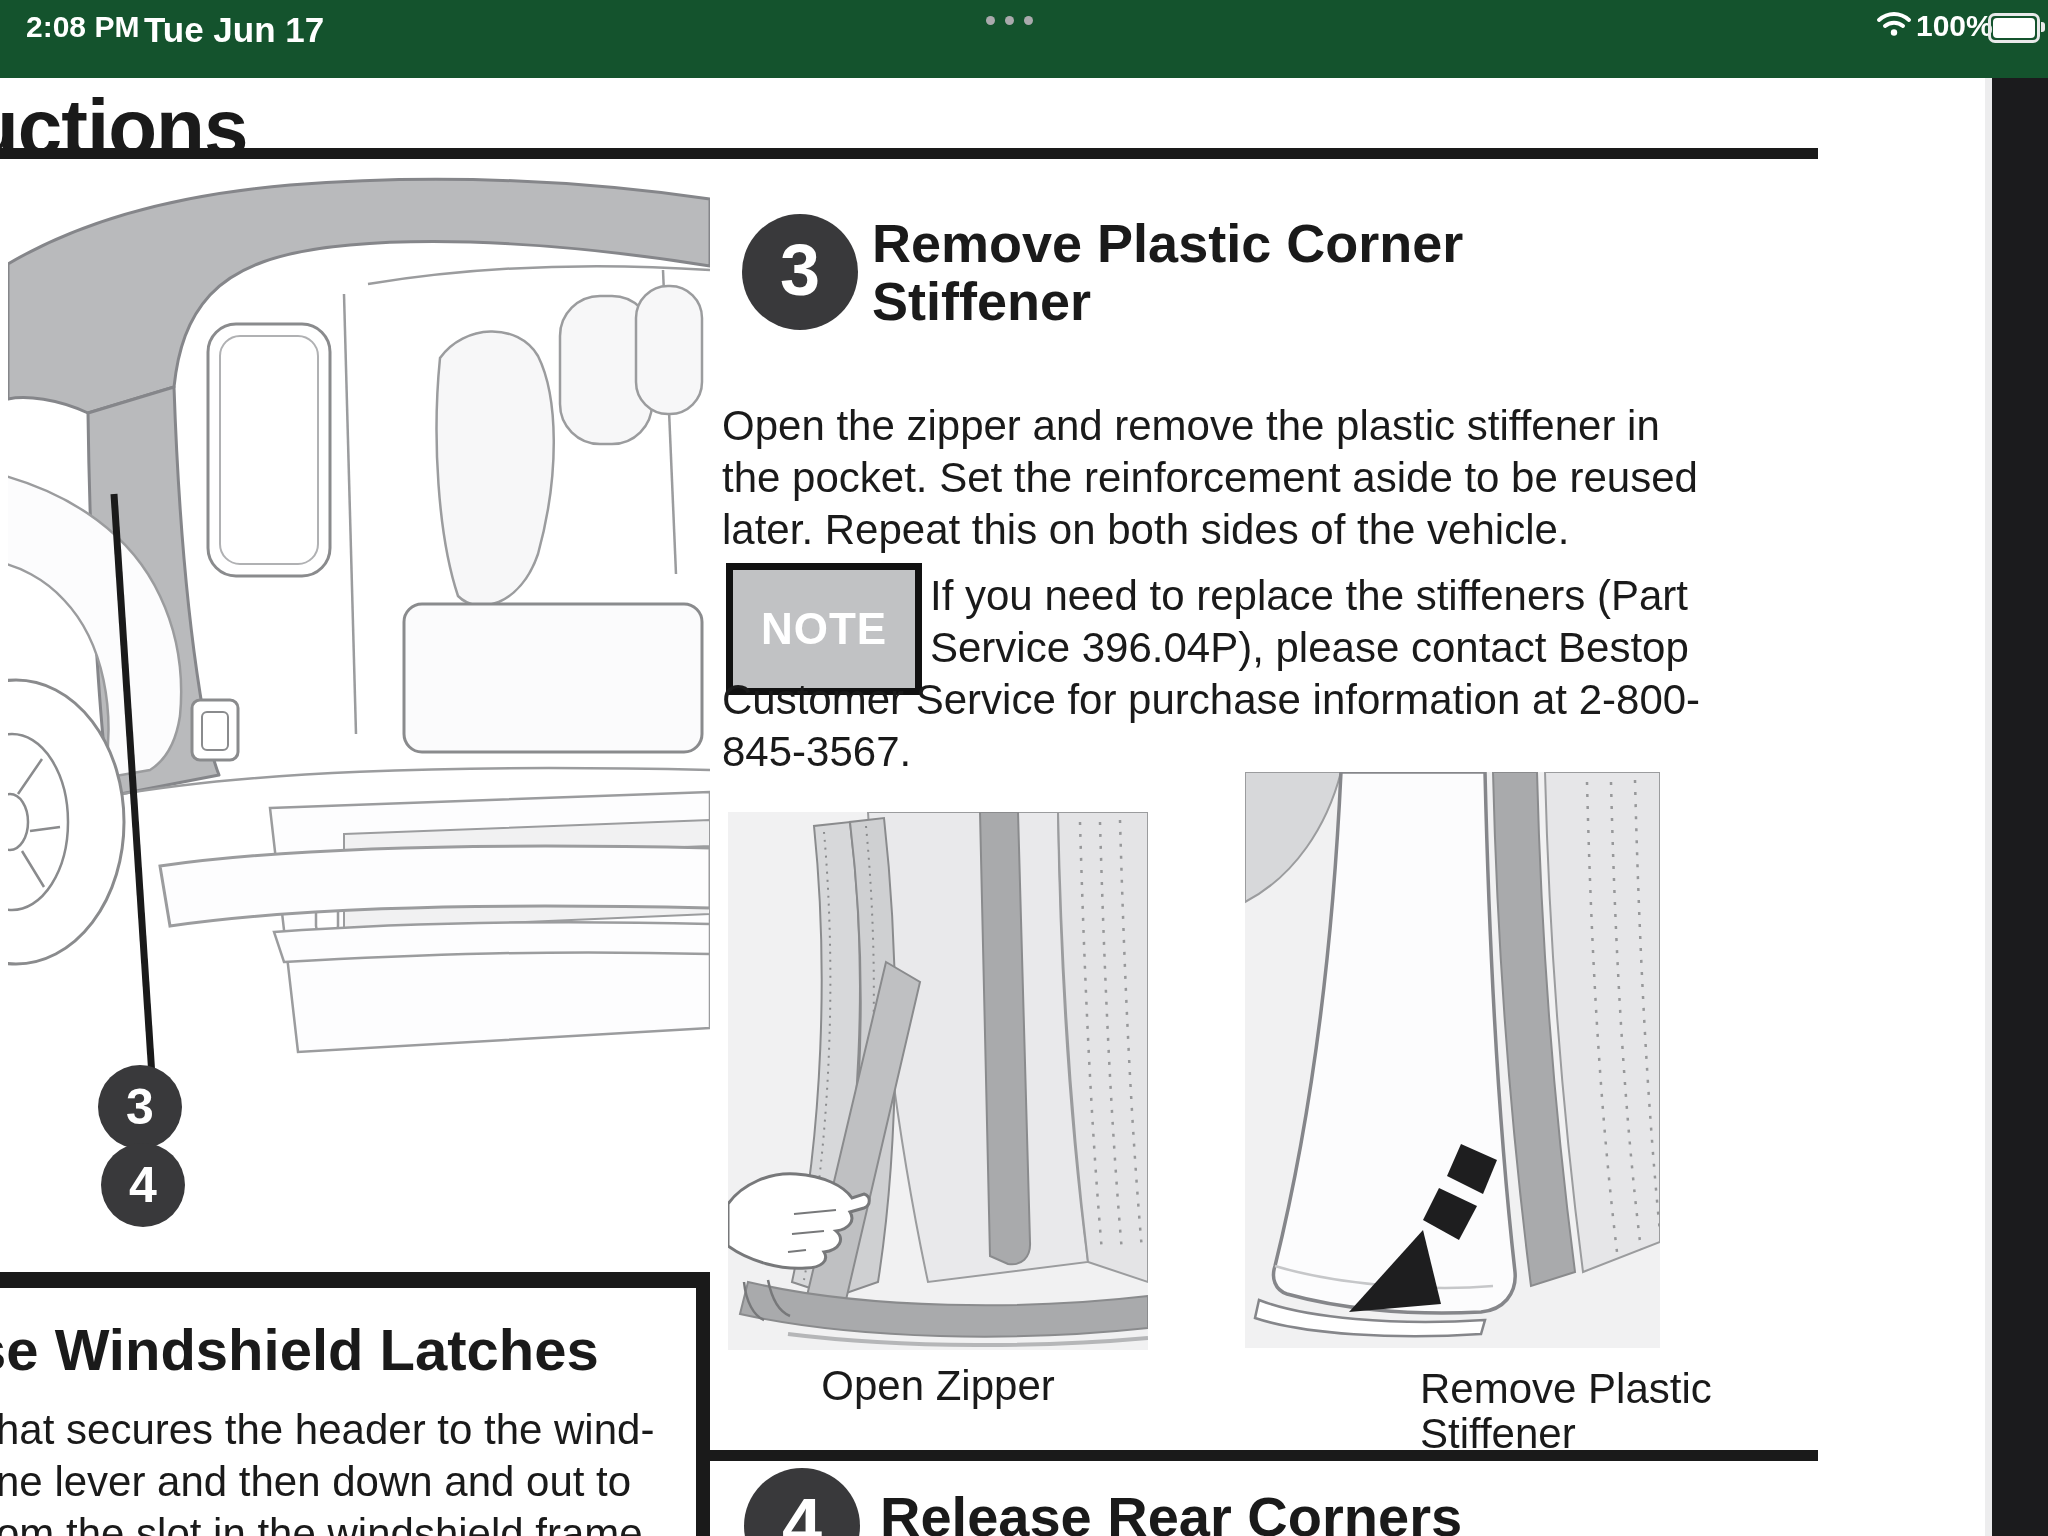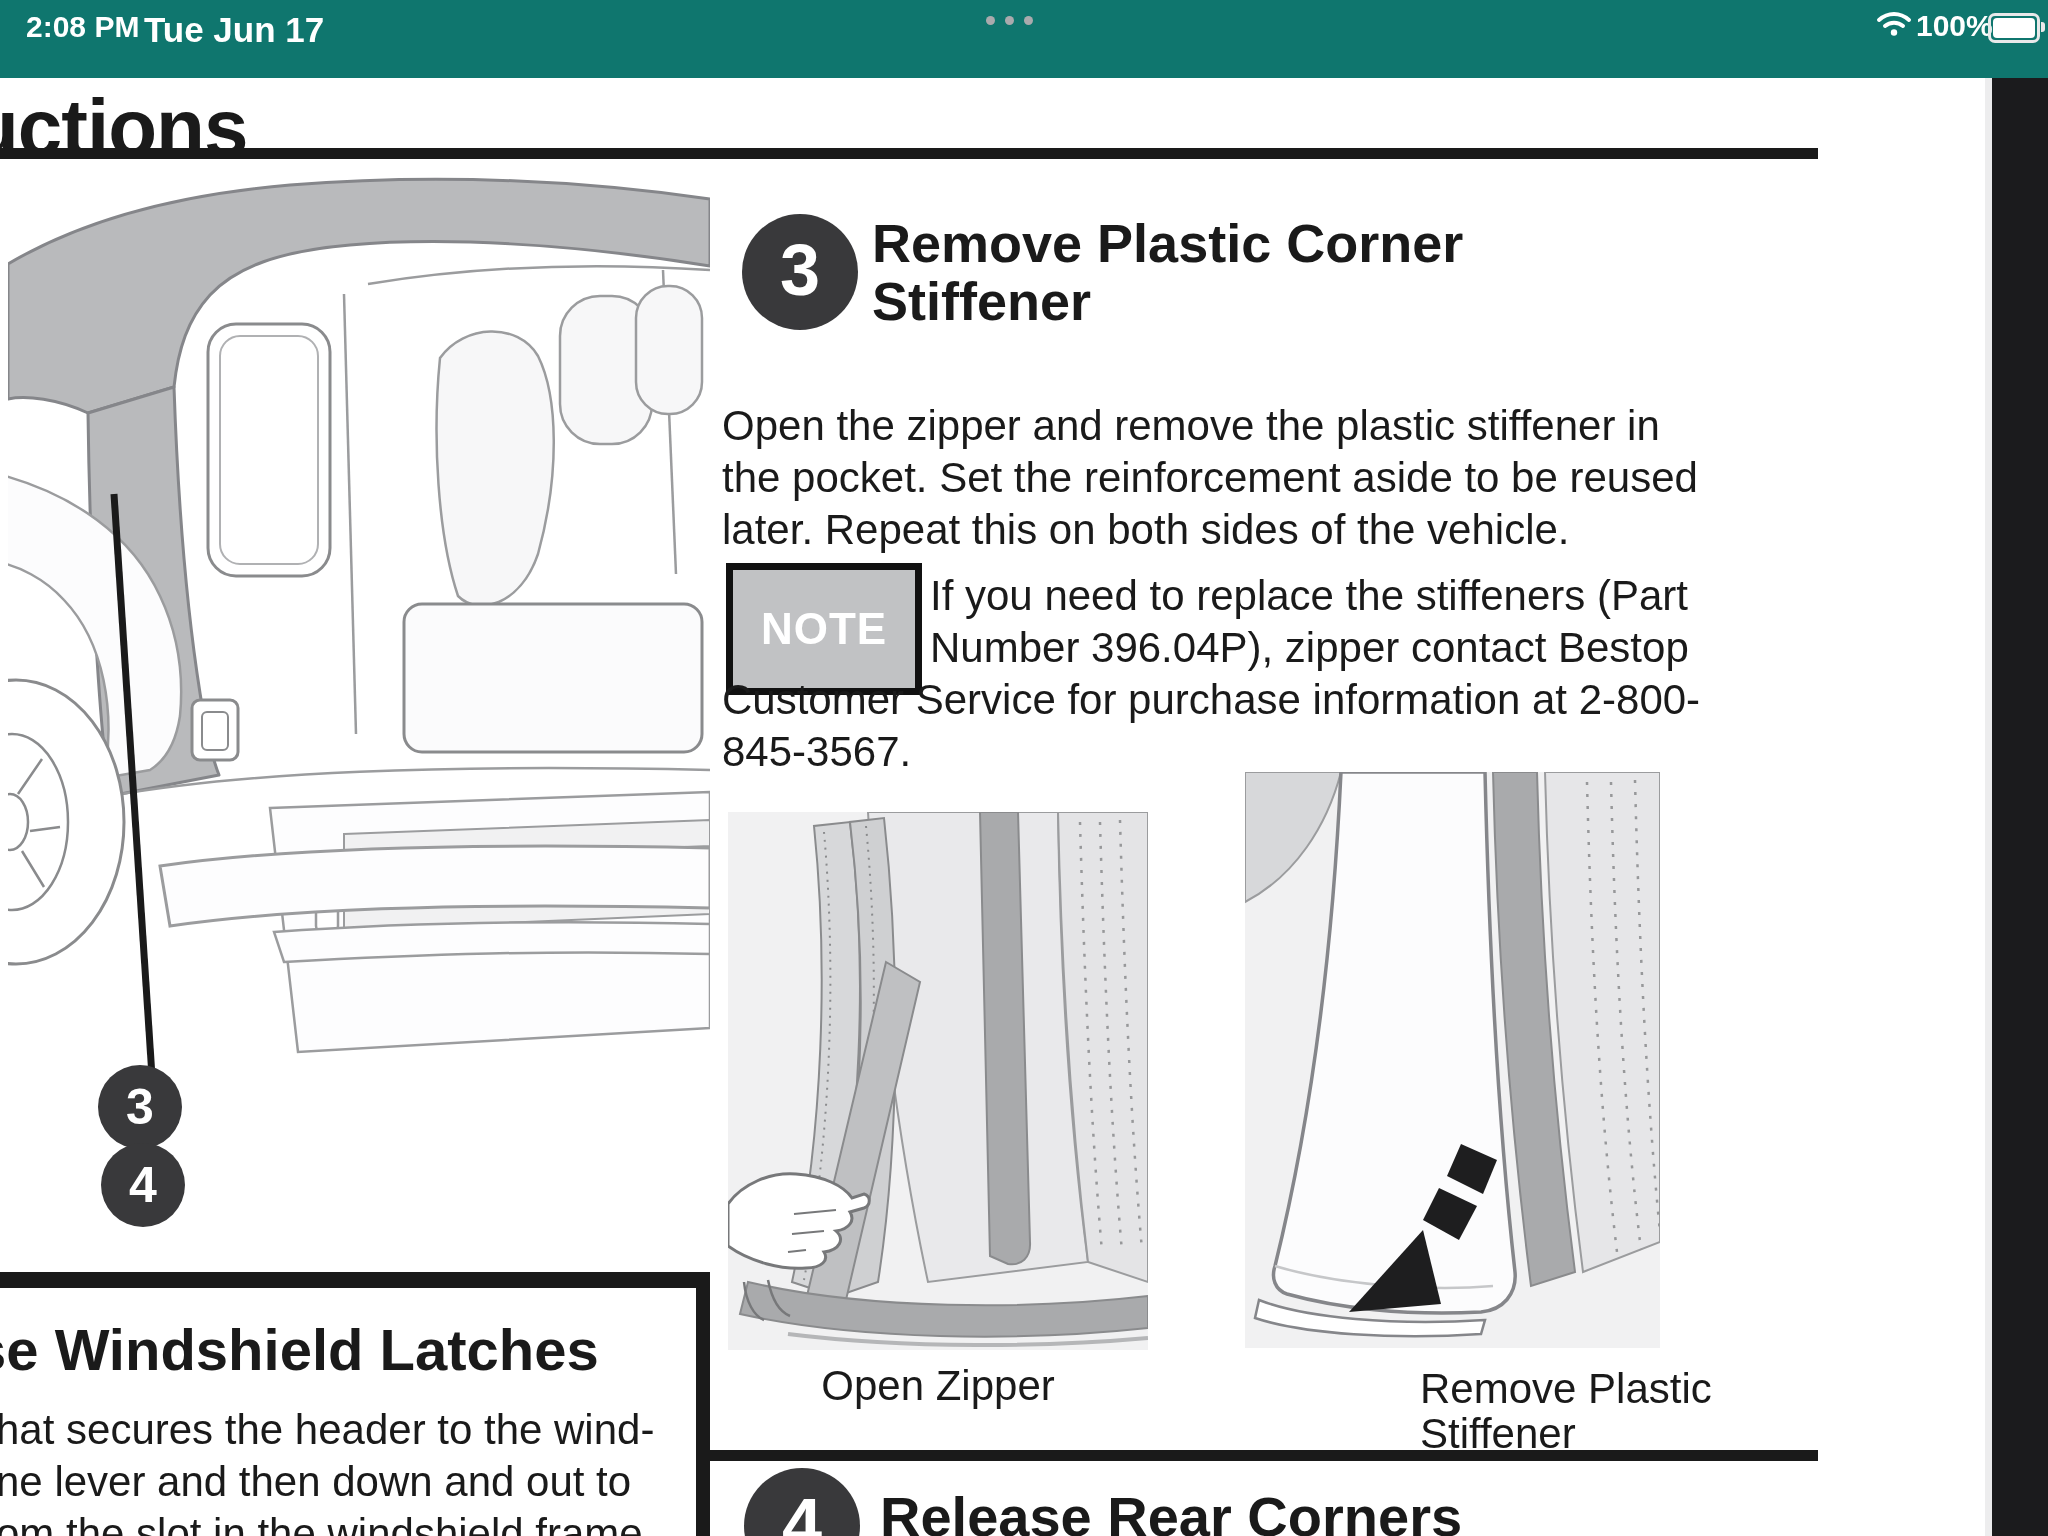"2:08 PM" .statusbar { background: #0f766e -> #14532d }
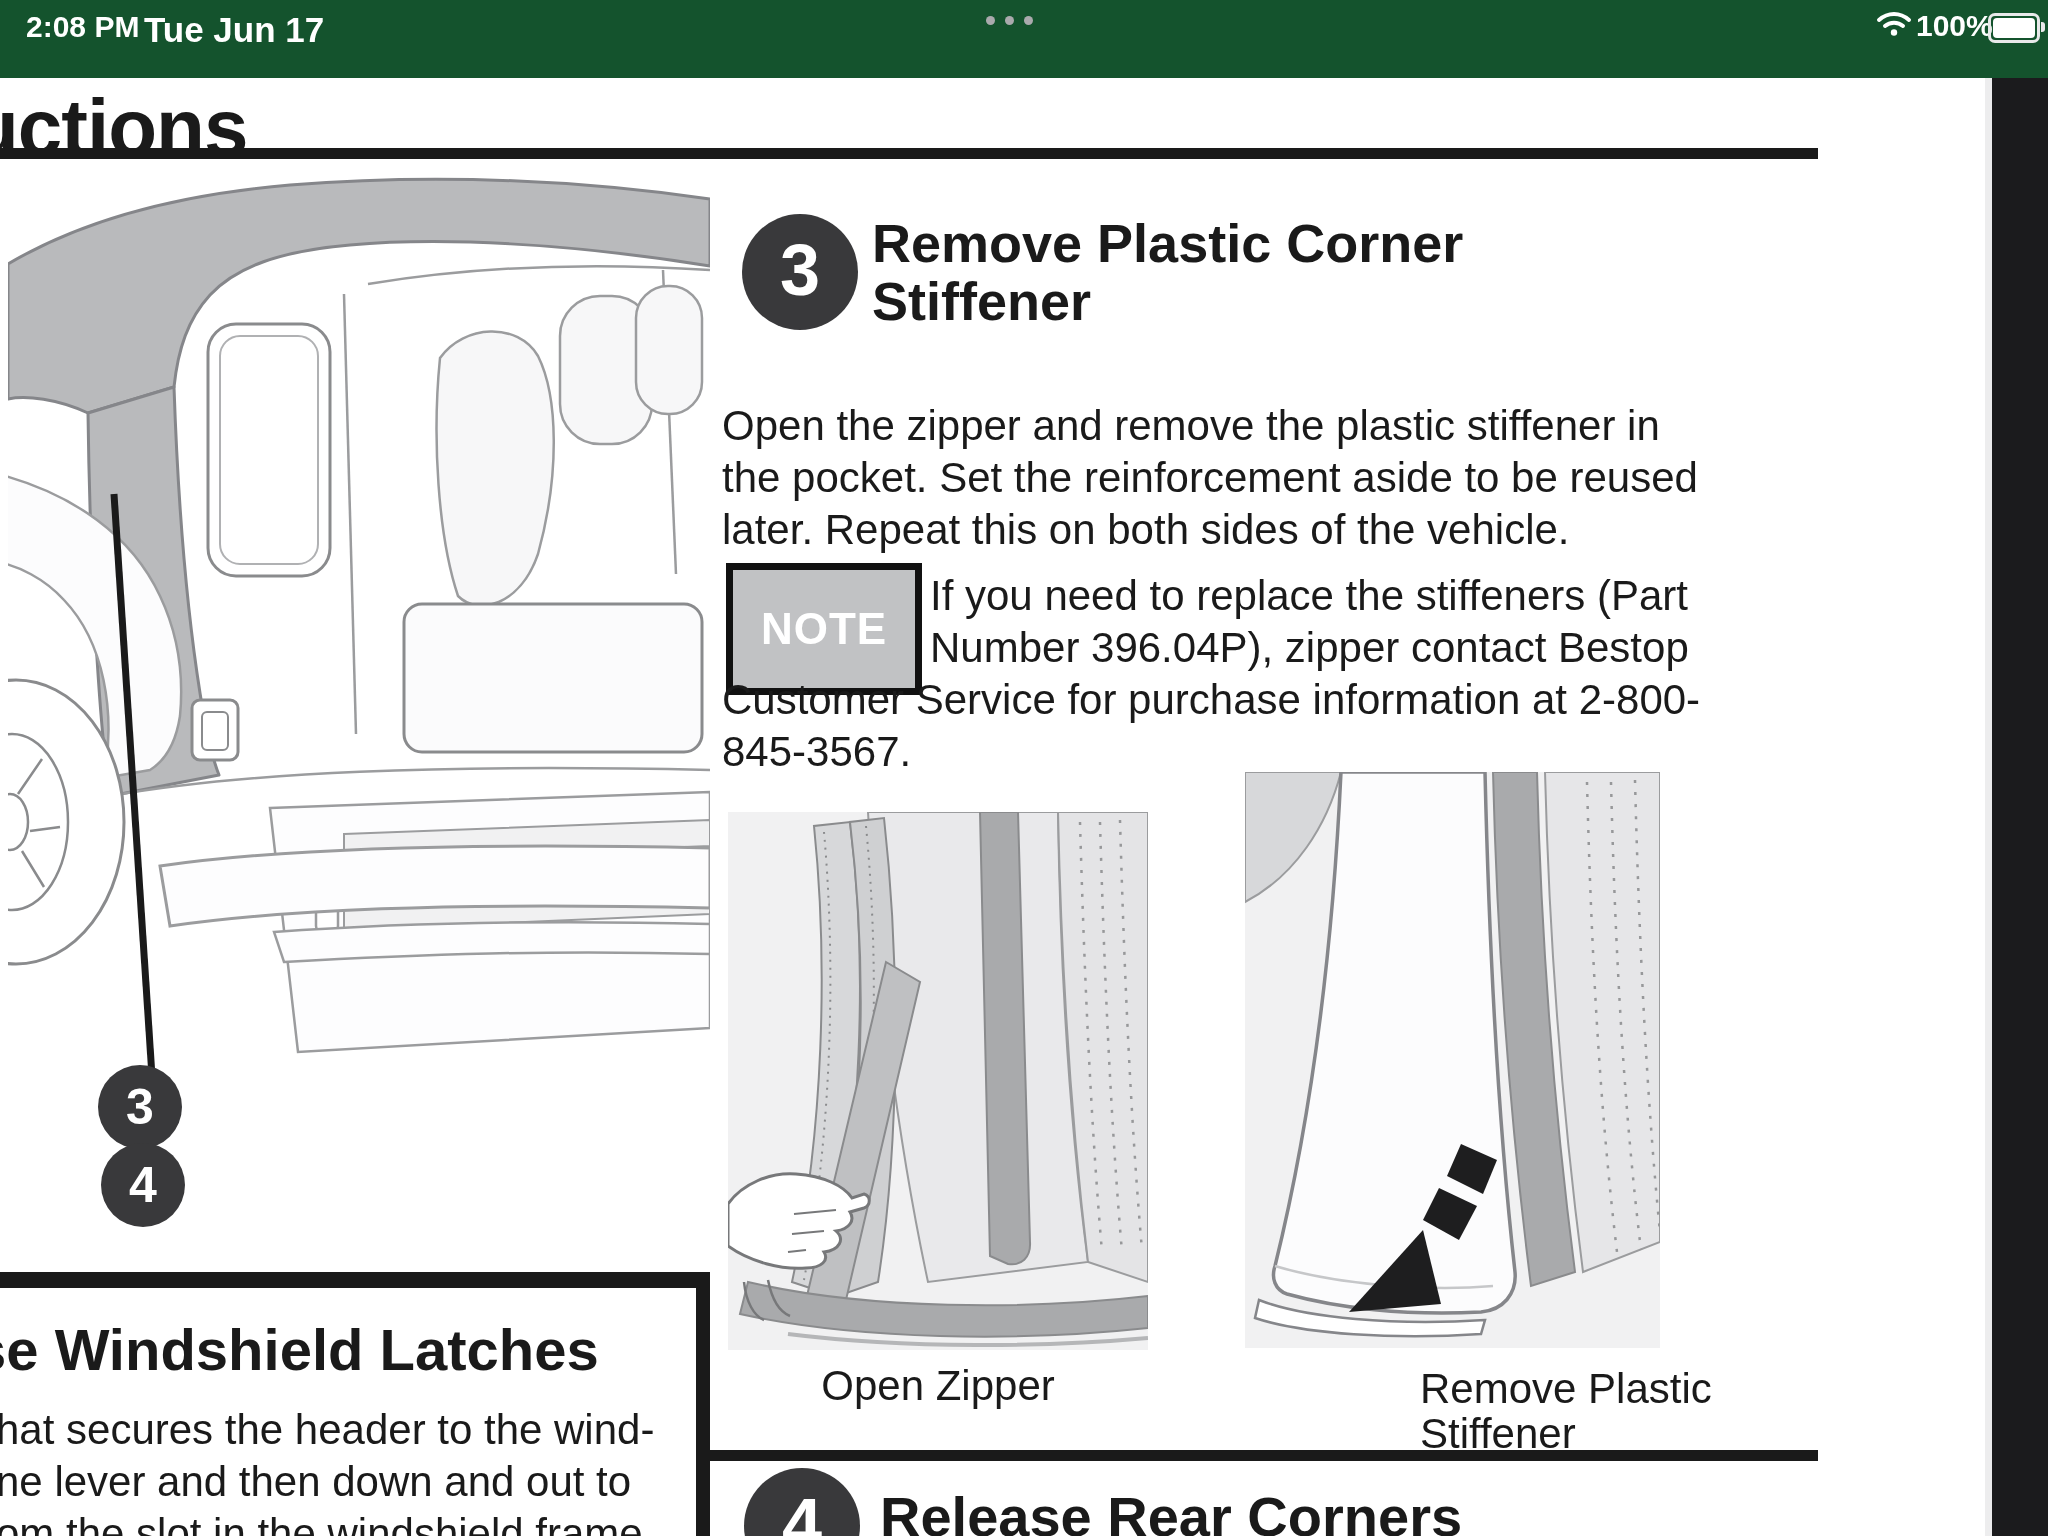"Number 396.04P), zipper contact Bestop" div.abs { text: Number 396.04P), zipper -> Service 396.04P), please }
